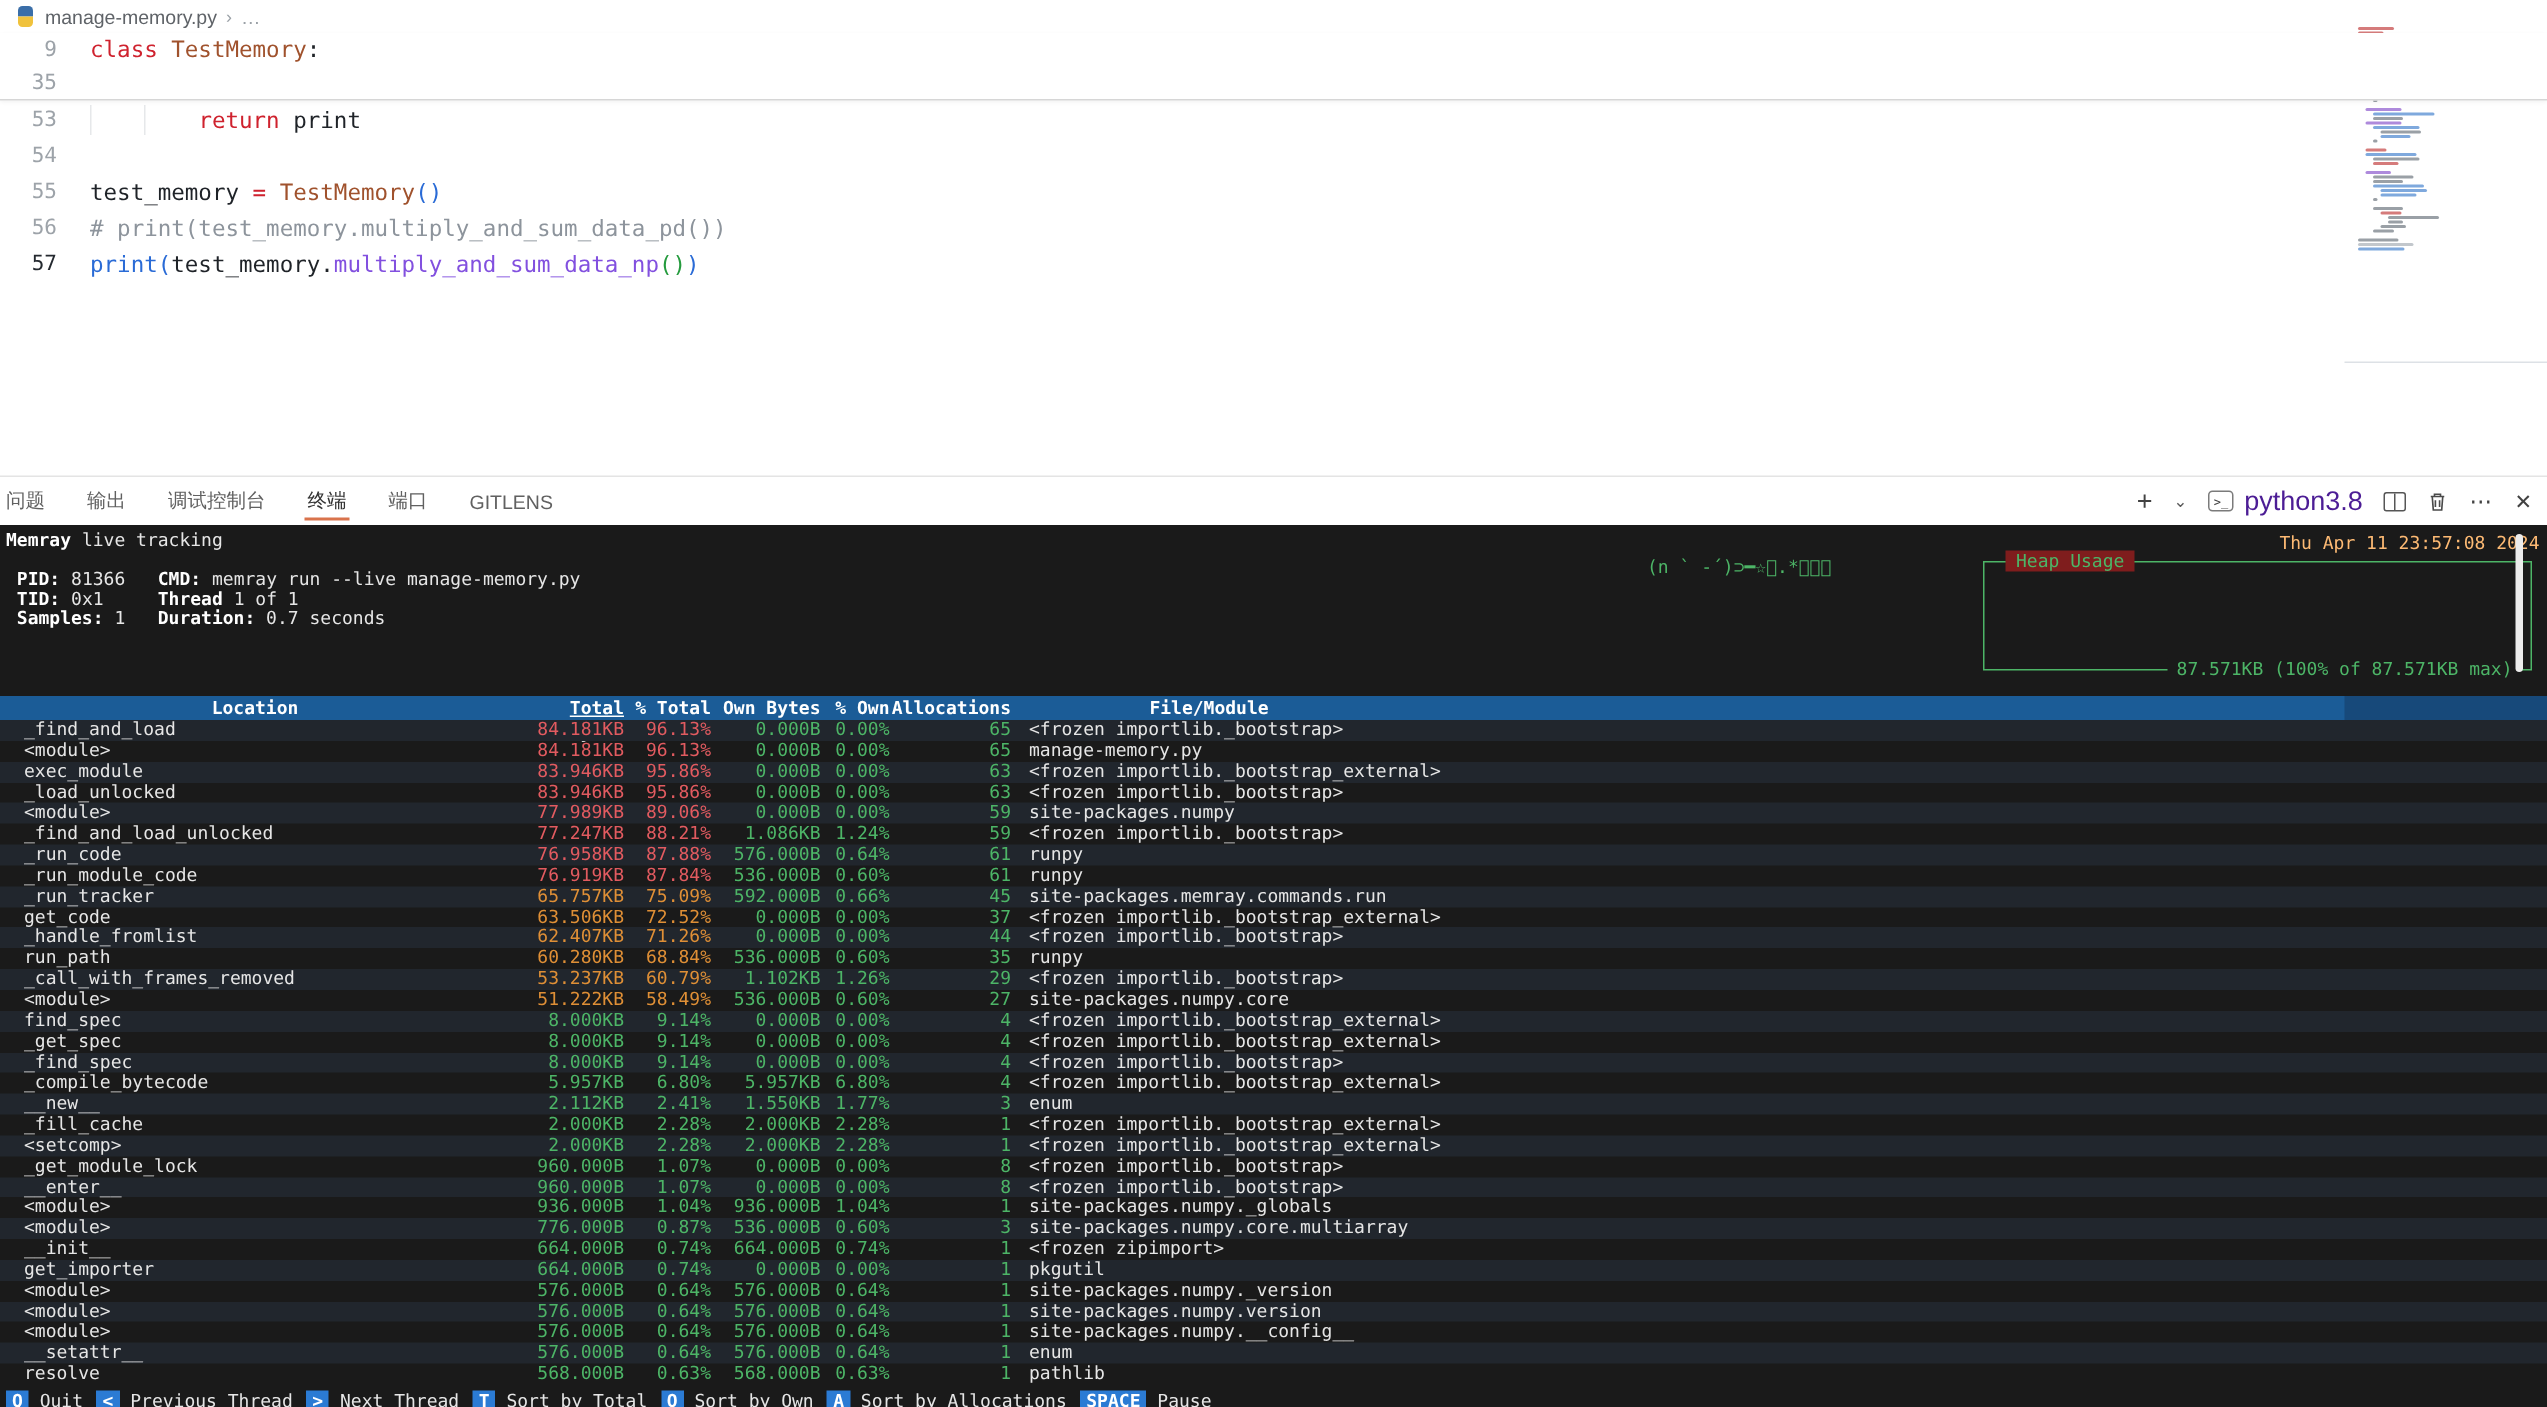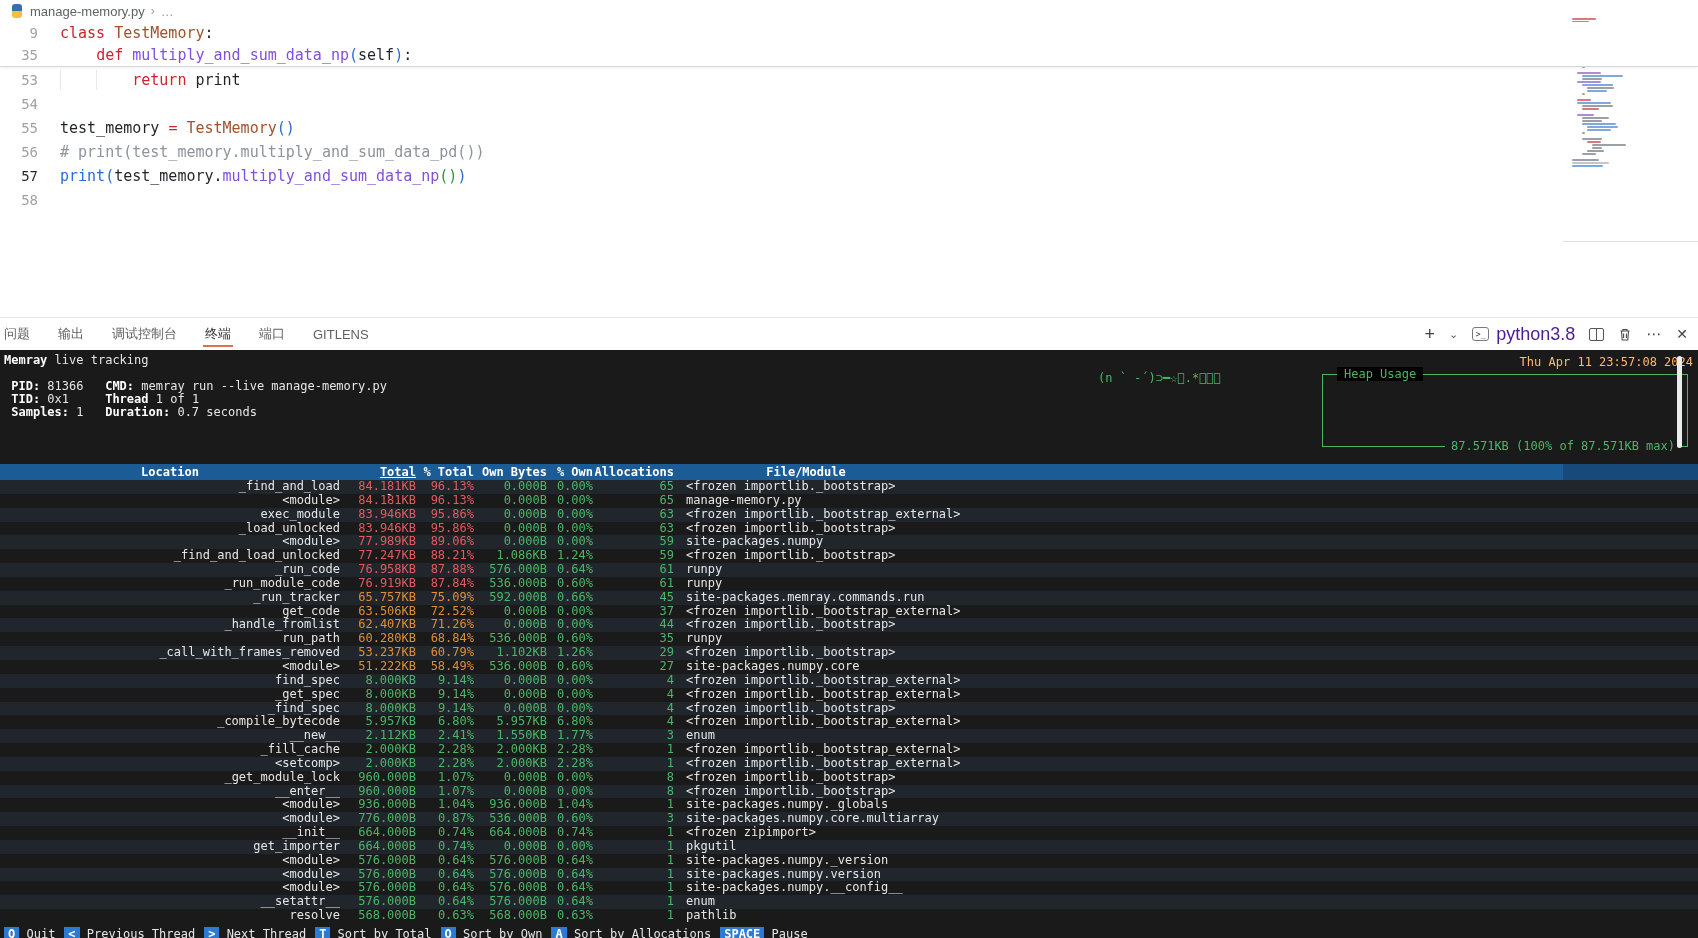"def multiply_and_sum_data_np(self):" pre.ctext { html: <pre><span> </span><span>def </span><span>multiply_and_sum_data_np</span><span>(</span><span>self</span><span>)</span><span>:</span></pre> -> none }
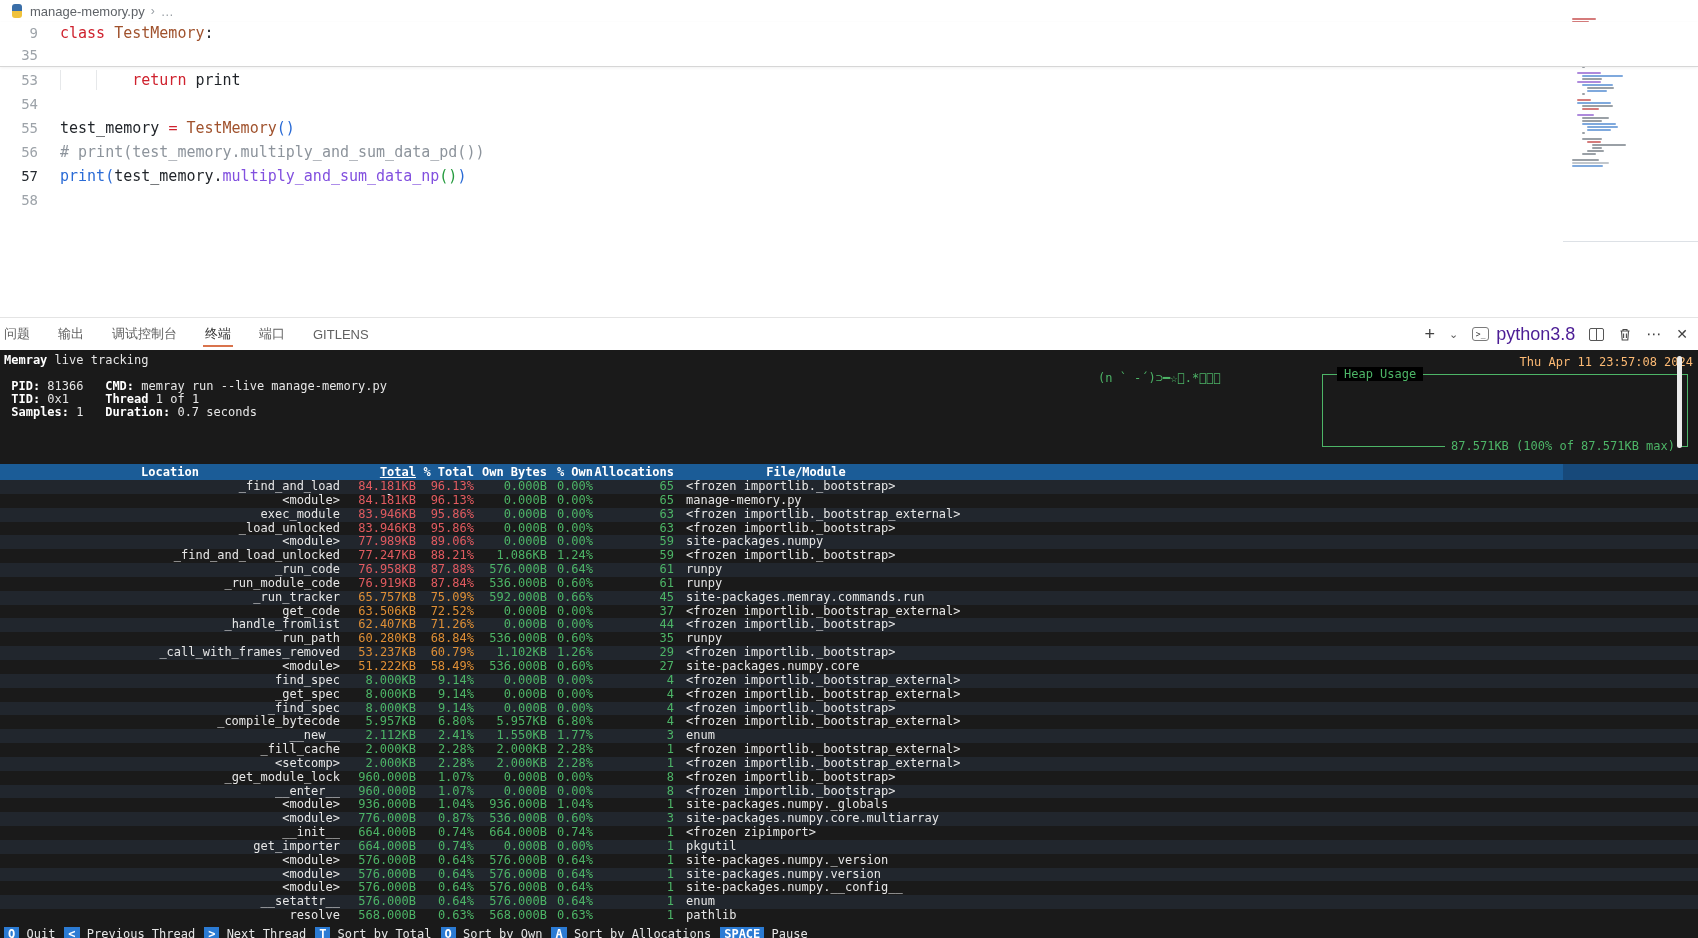"58" div.crow { html: <div><span>58</span><pre></pre></div> -> none }
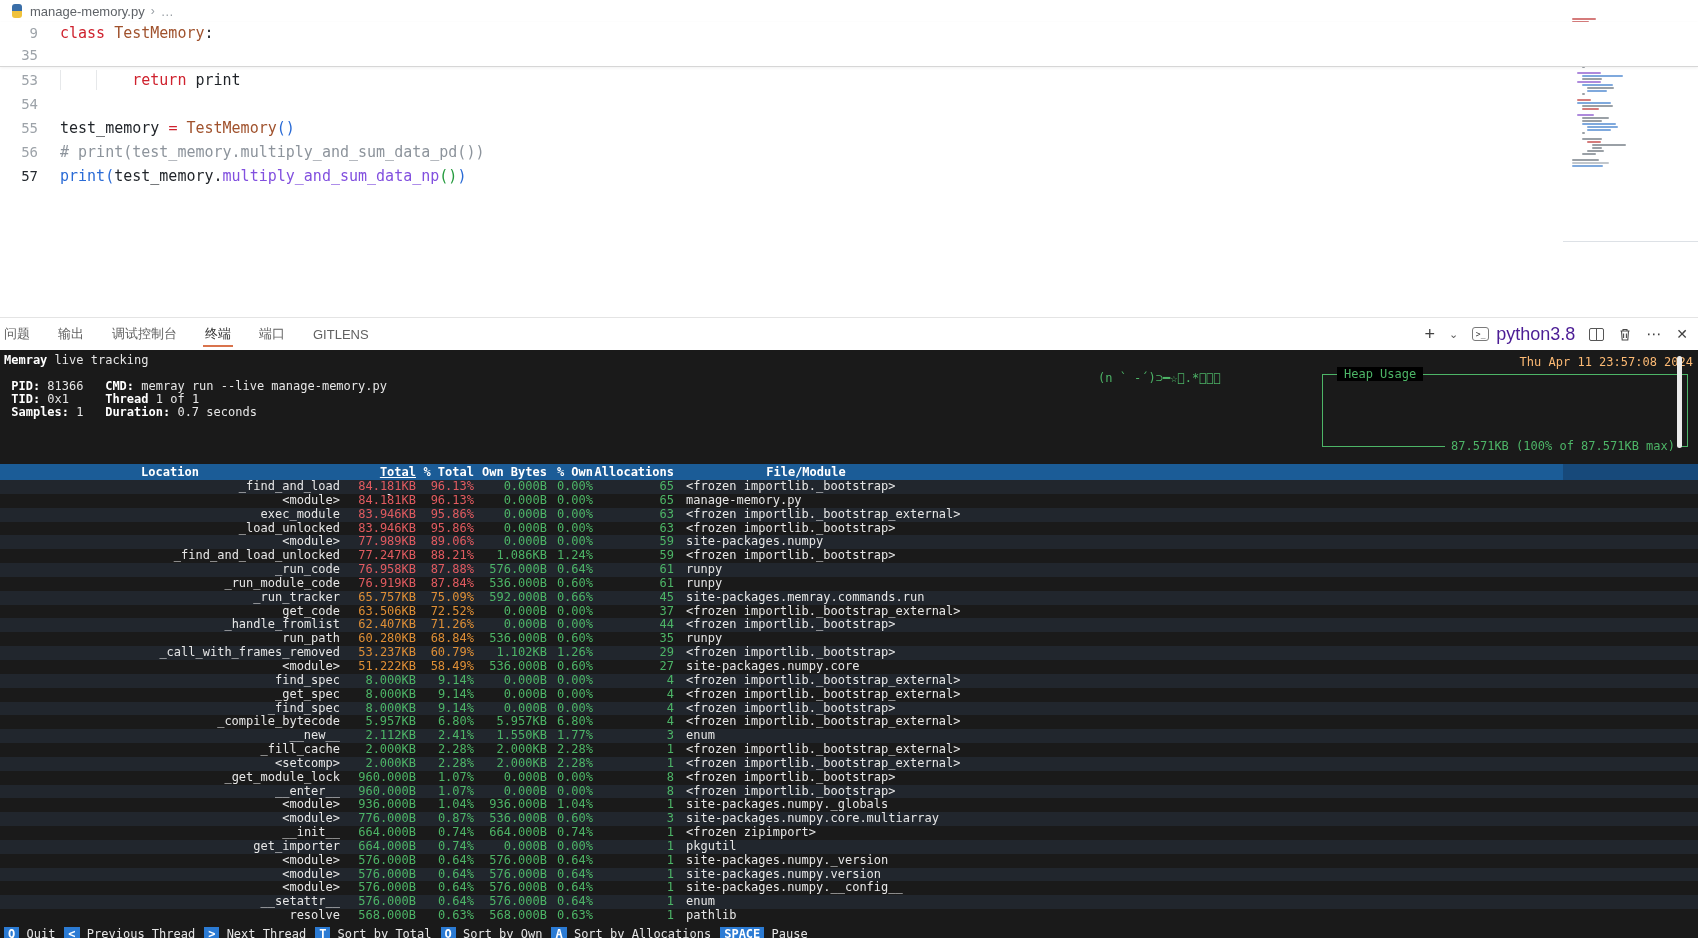"Heap Usage" .heap-title { background: #000000 -> #7f1d1d }
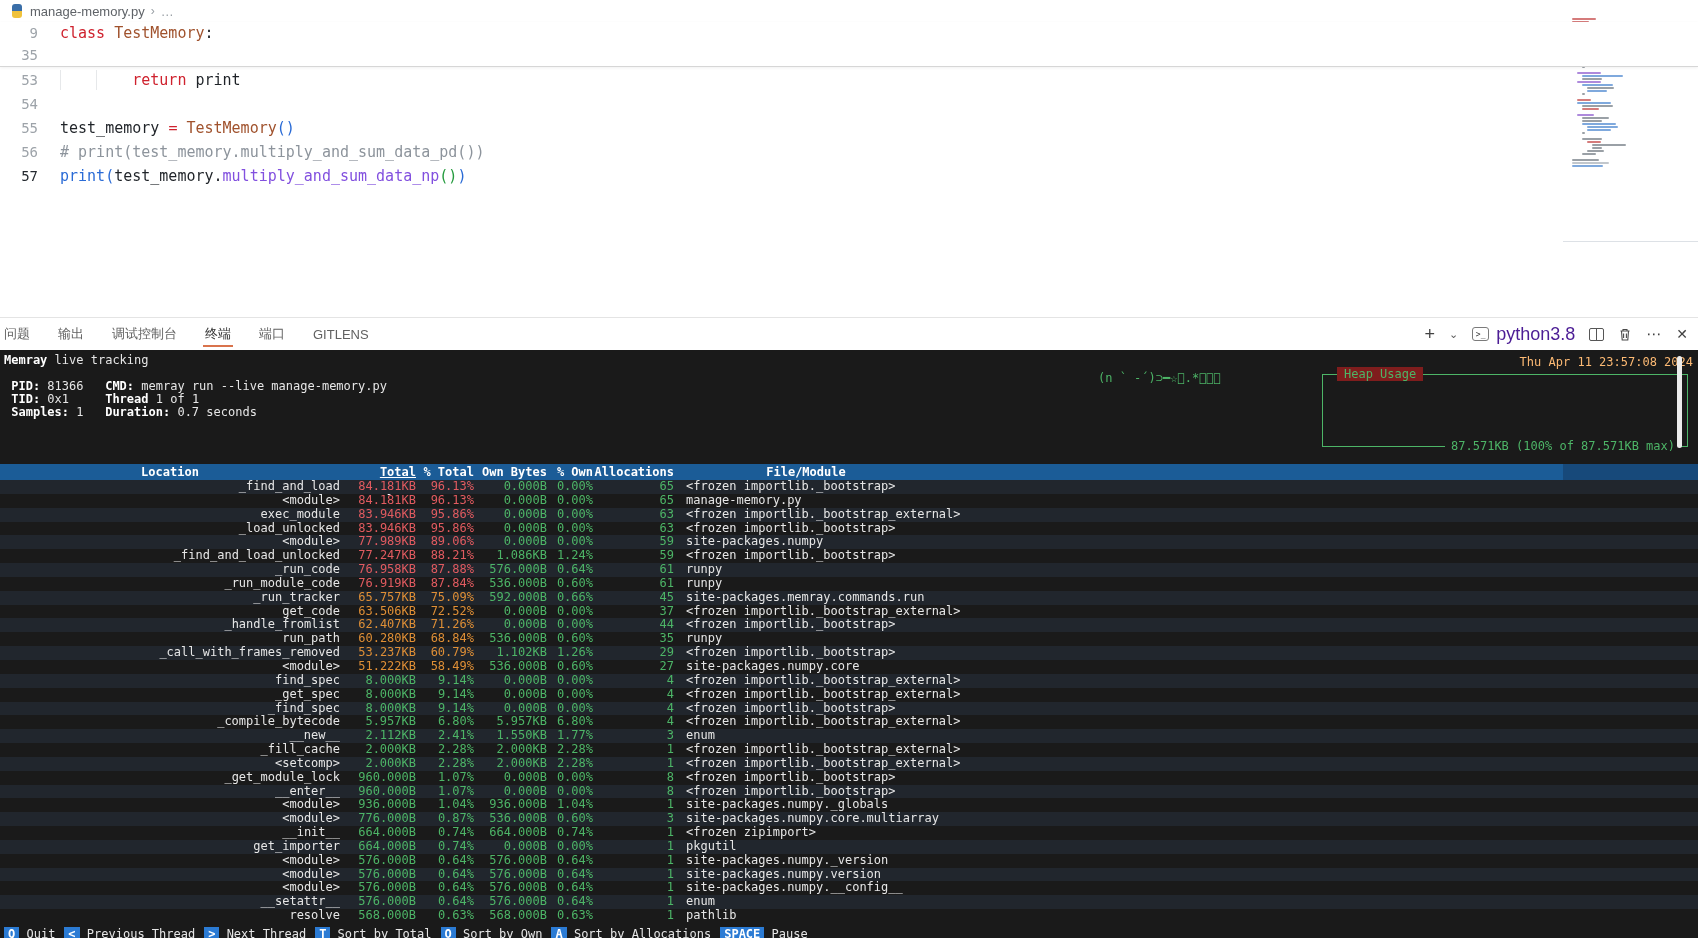"_find_and_load" .td-loc { text-align: right -> none }
